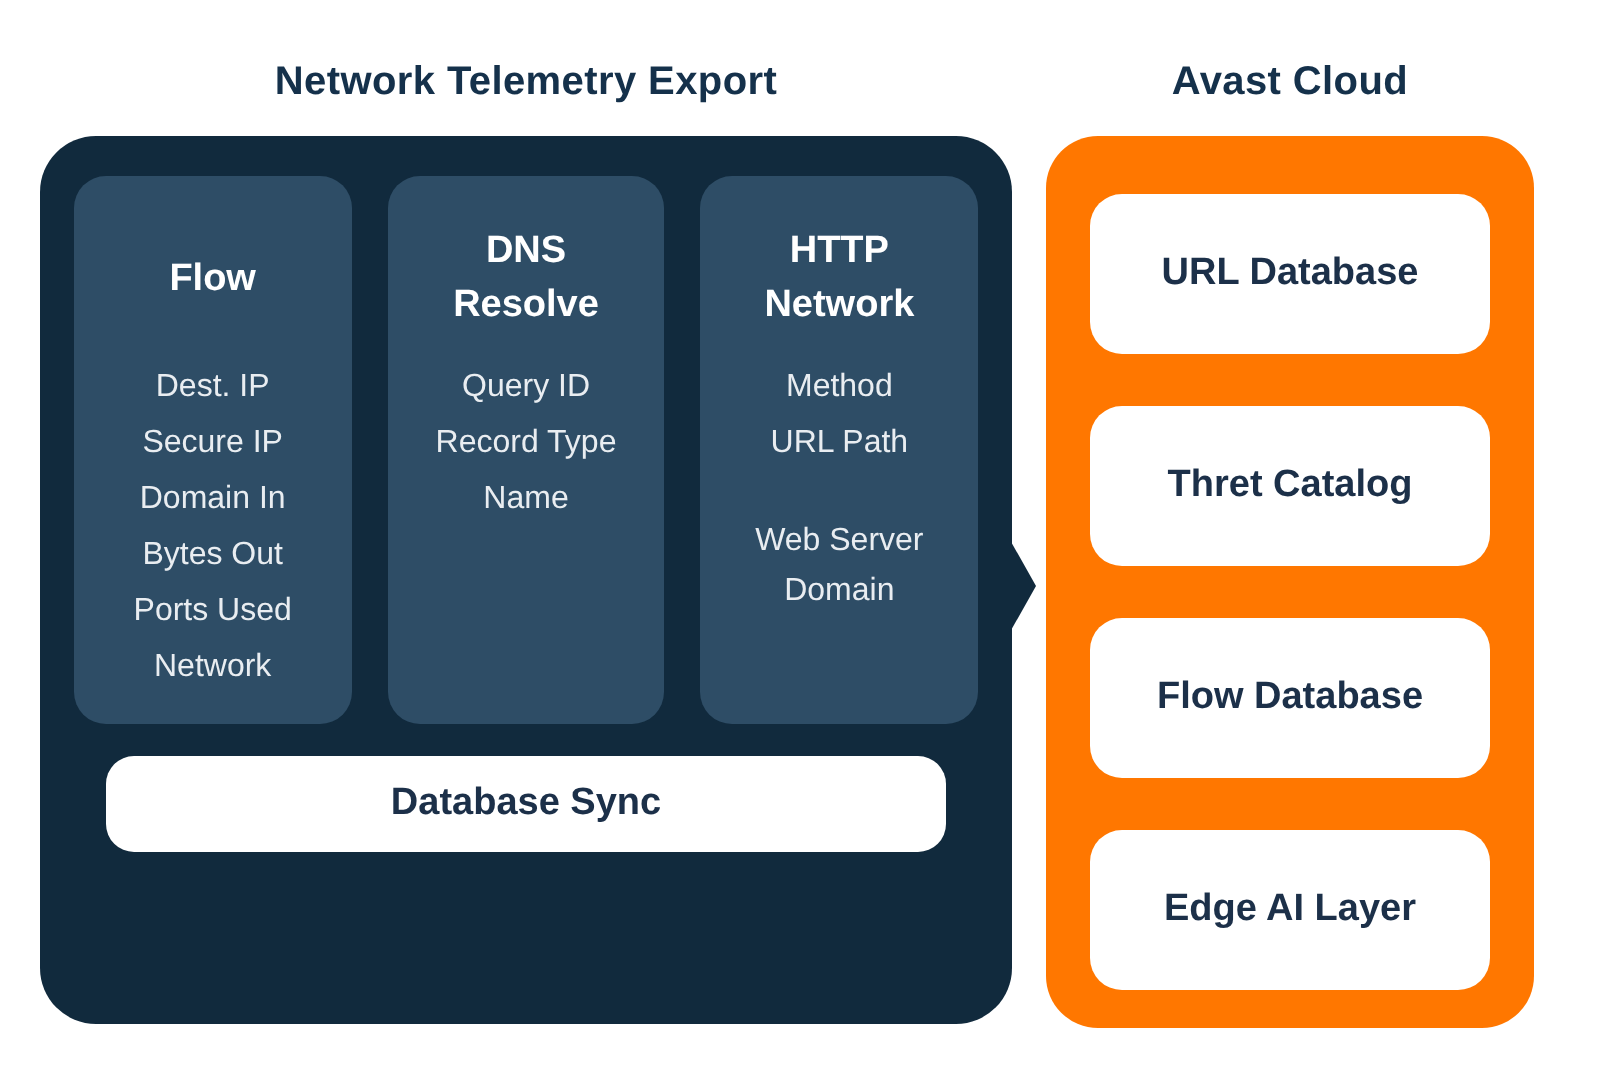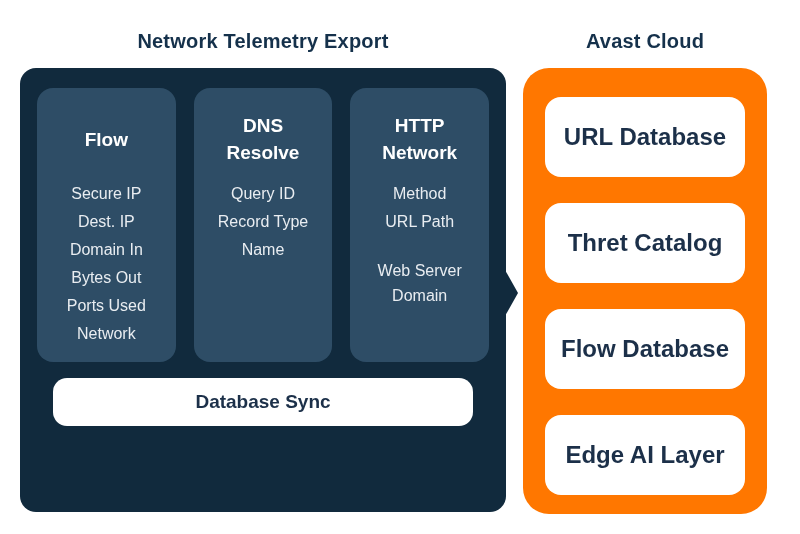"Flow" .panel-dark { border-radius: 16px -> 28px }
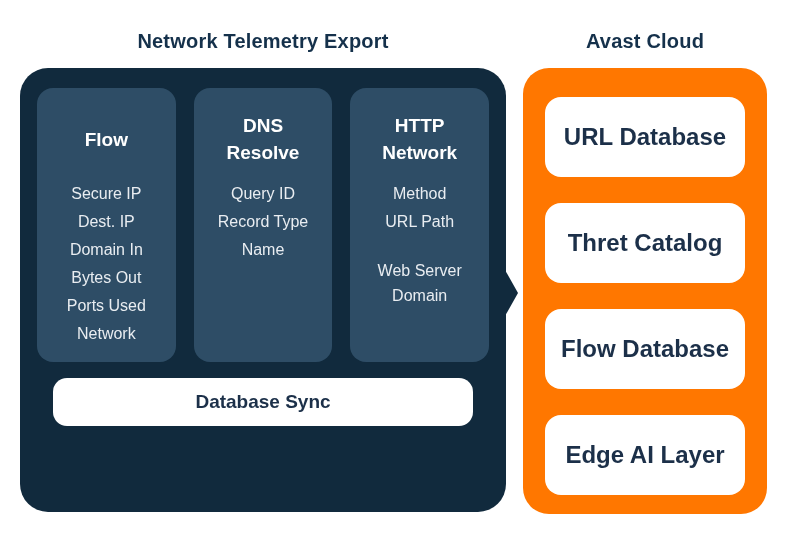"URL Database" .cloud-box { font-size: 24px -> 19px }
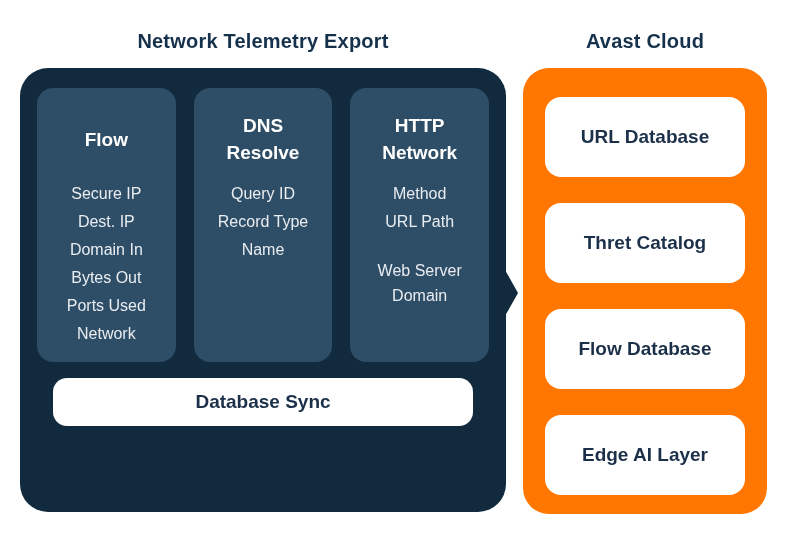"Secure IP" div.item { order: before "Dest. IP" -> after "Dest. IP" }
